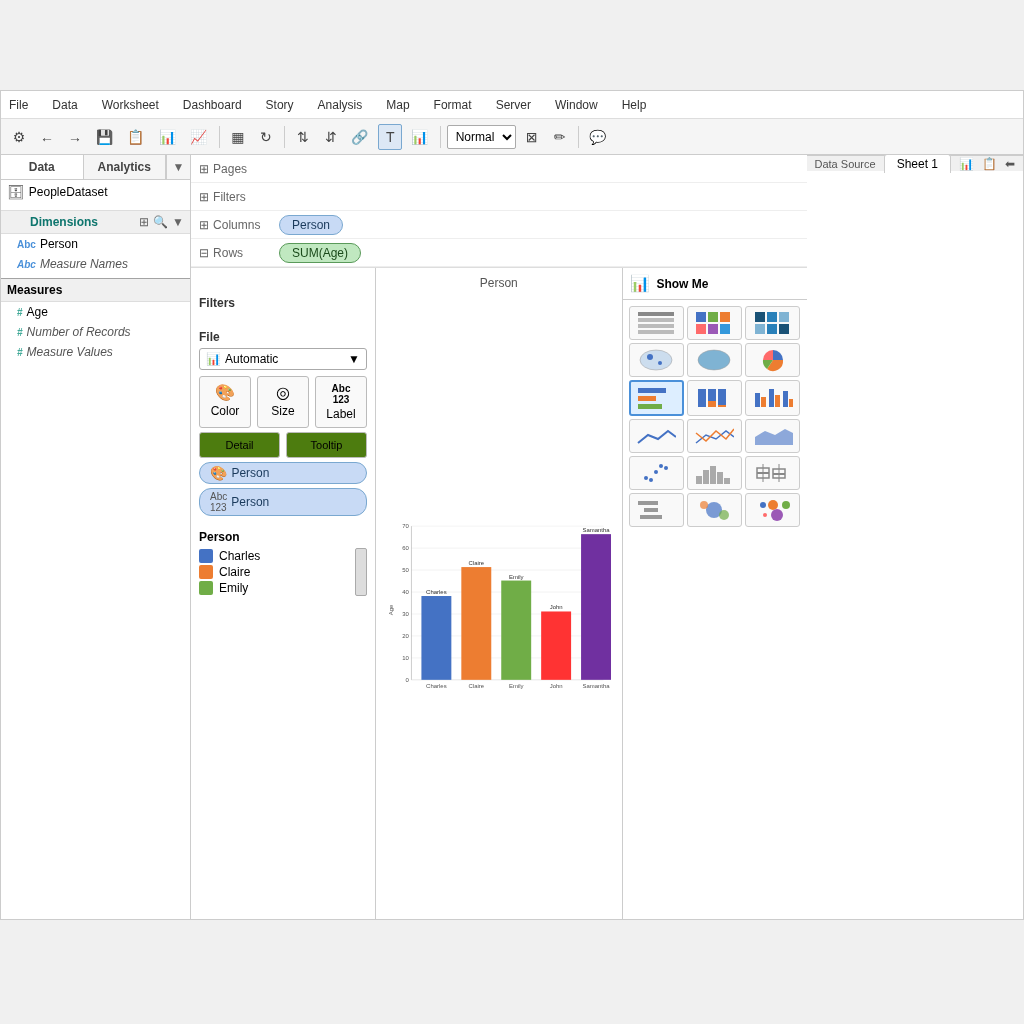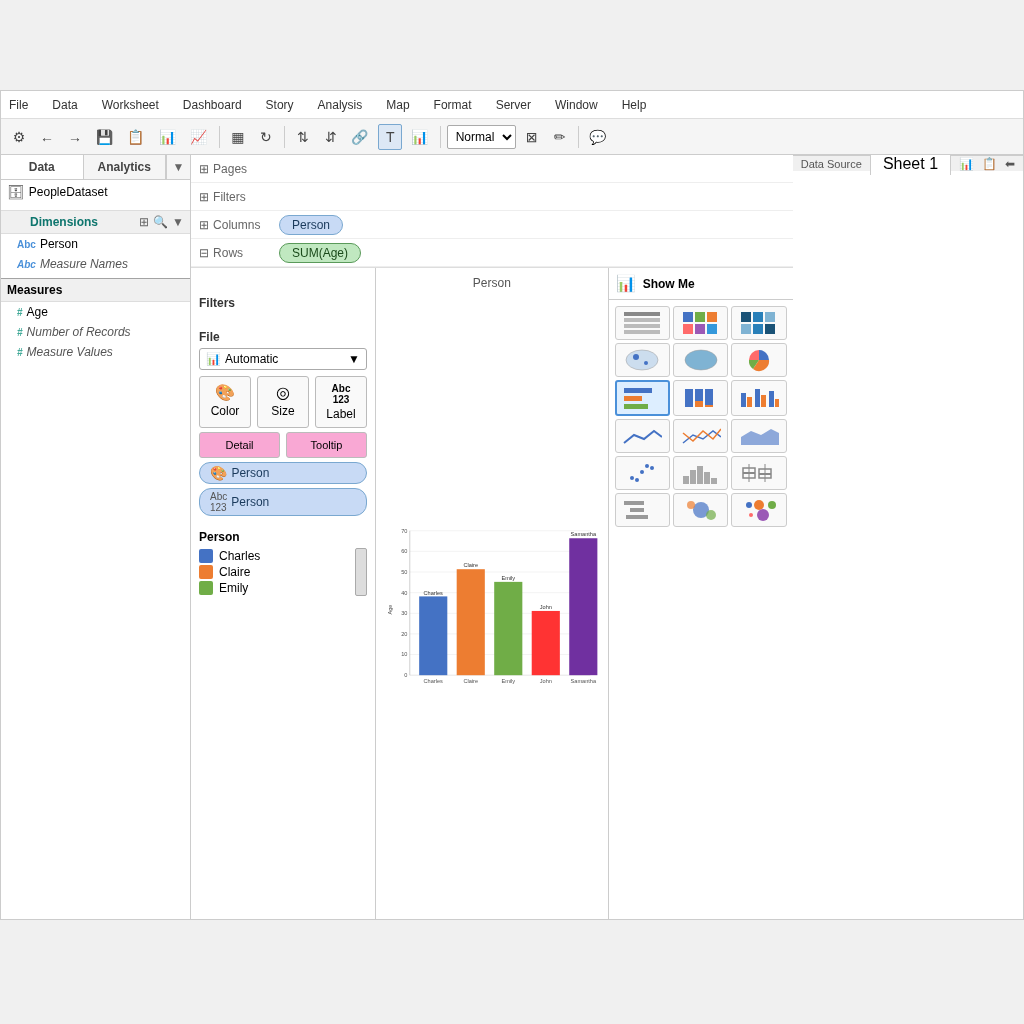"Sheet 1" .bottom-tab { font-size: 16px -> 12px }
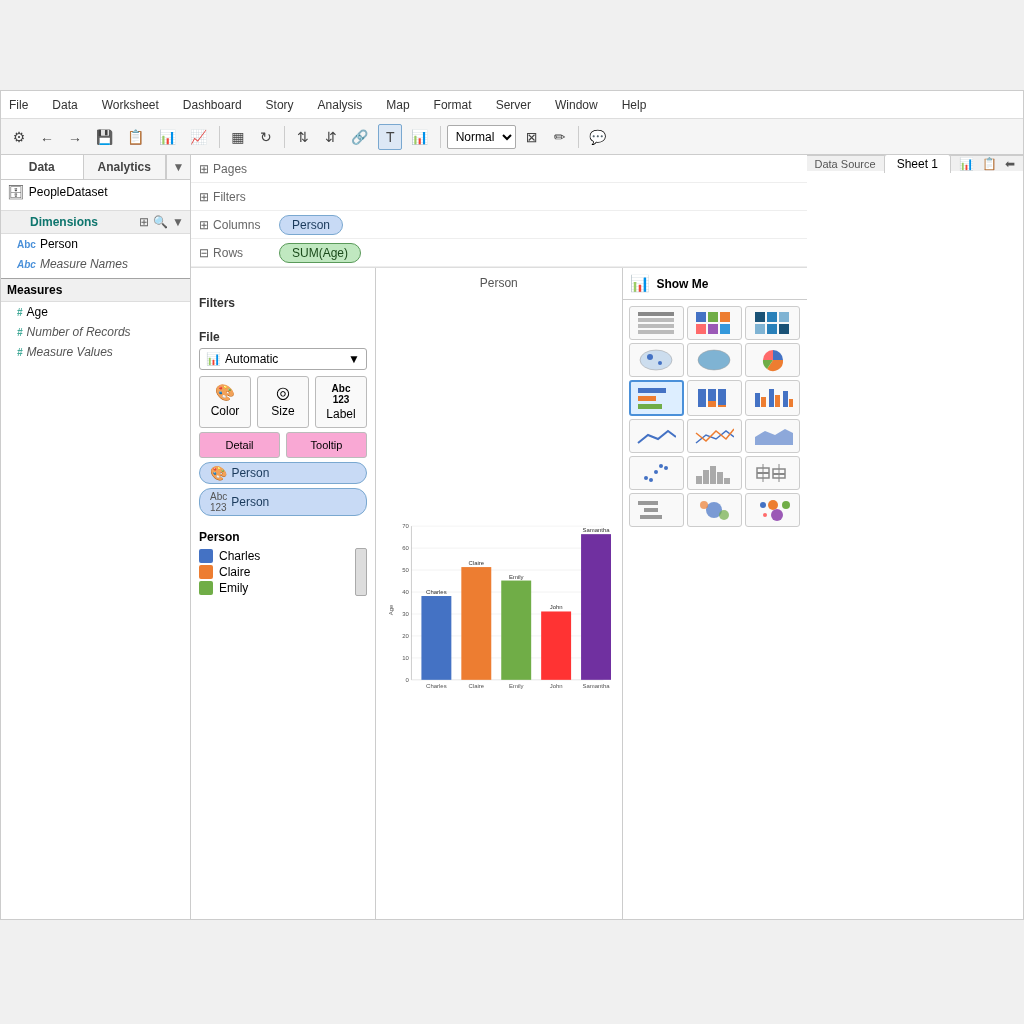"Detail" .mark-detail-btn { background: #f9a8d4 -> #4d7c0f }
